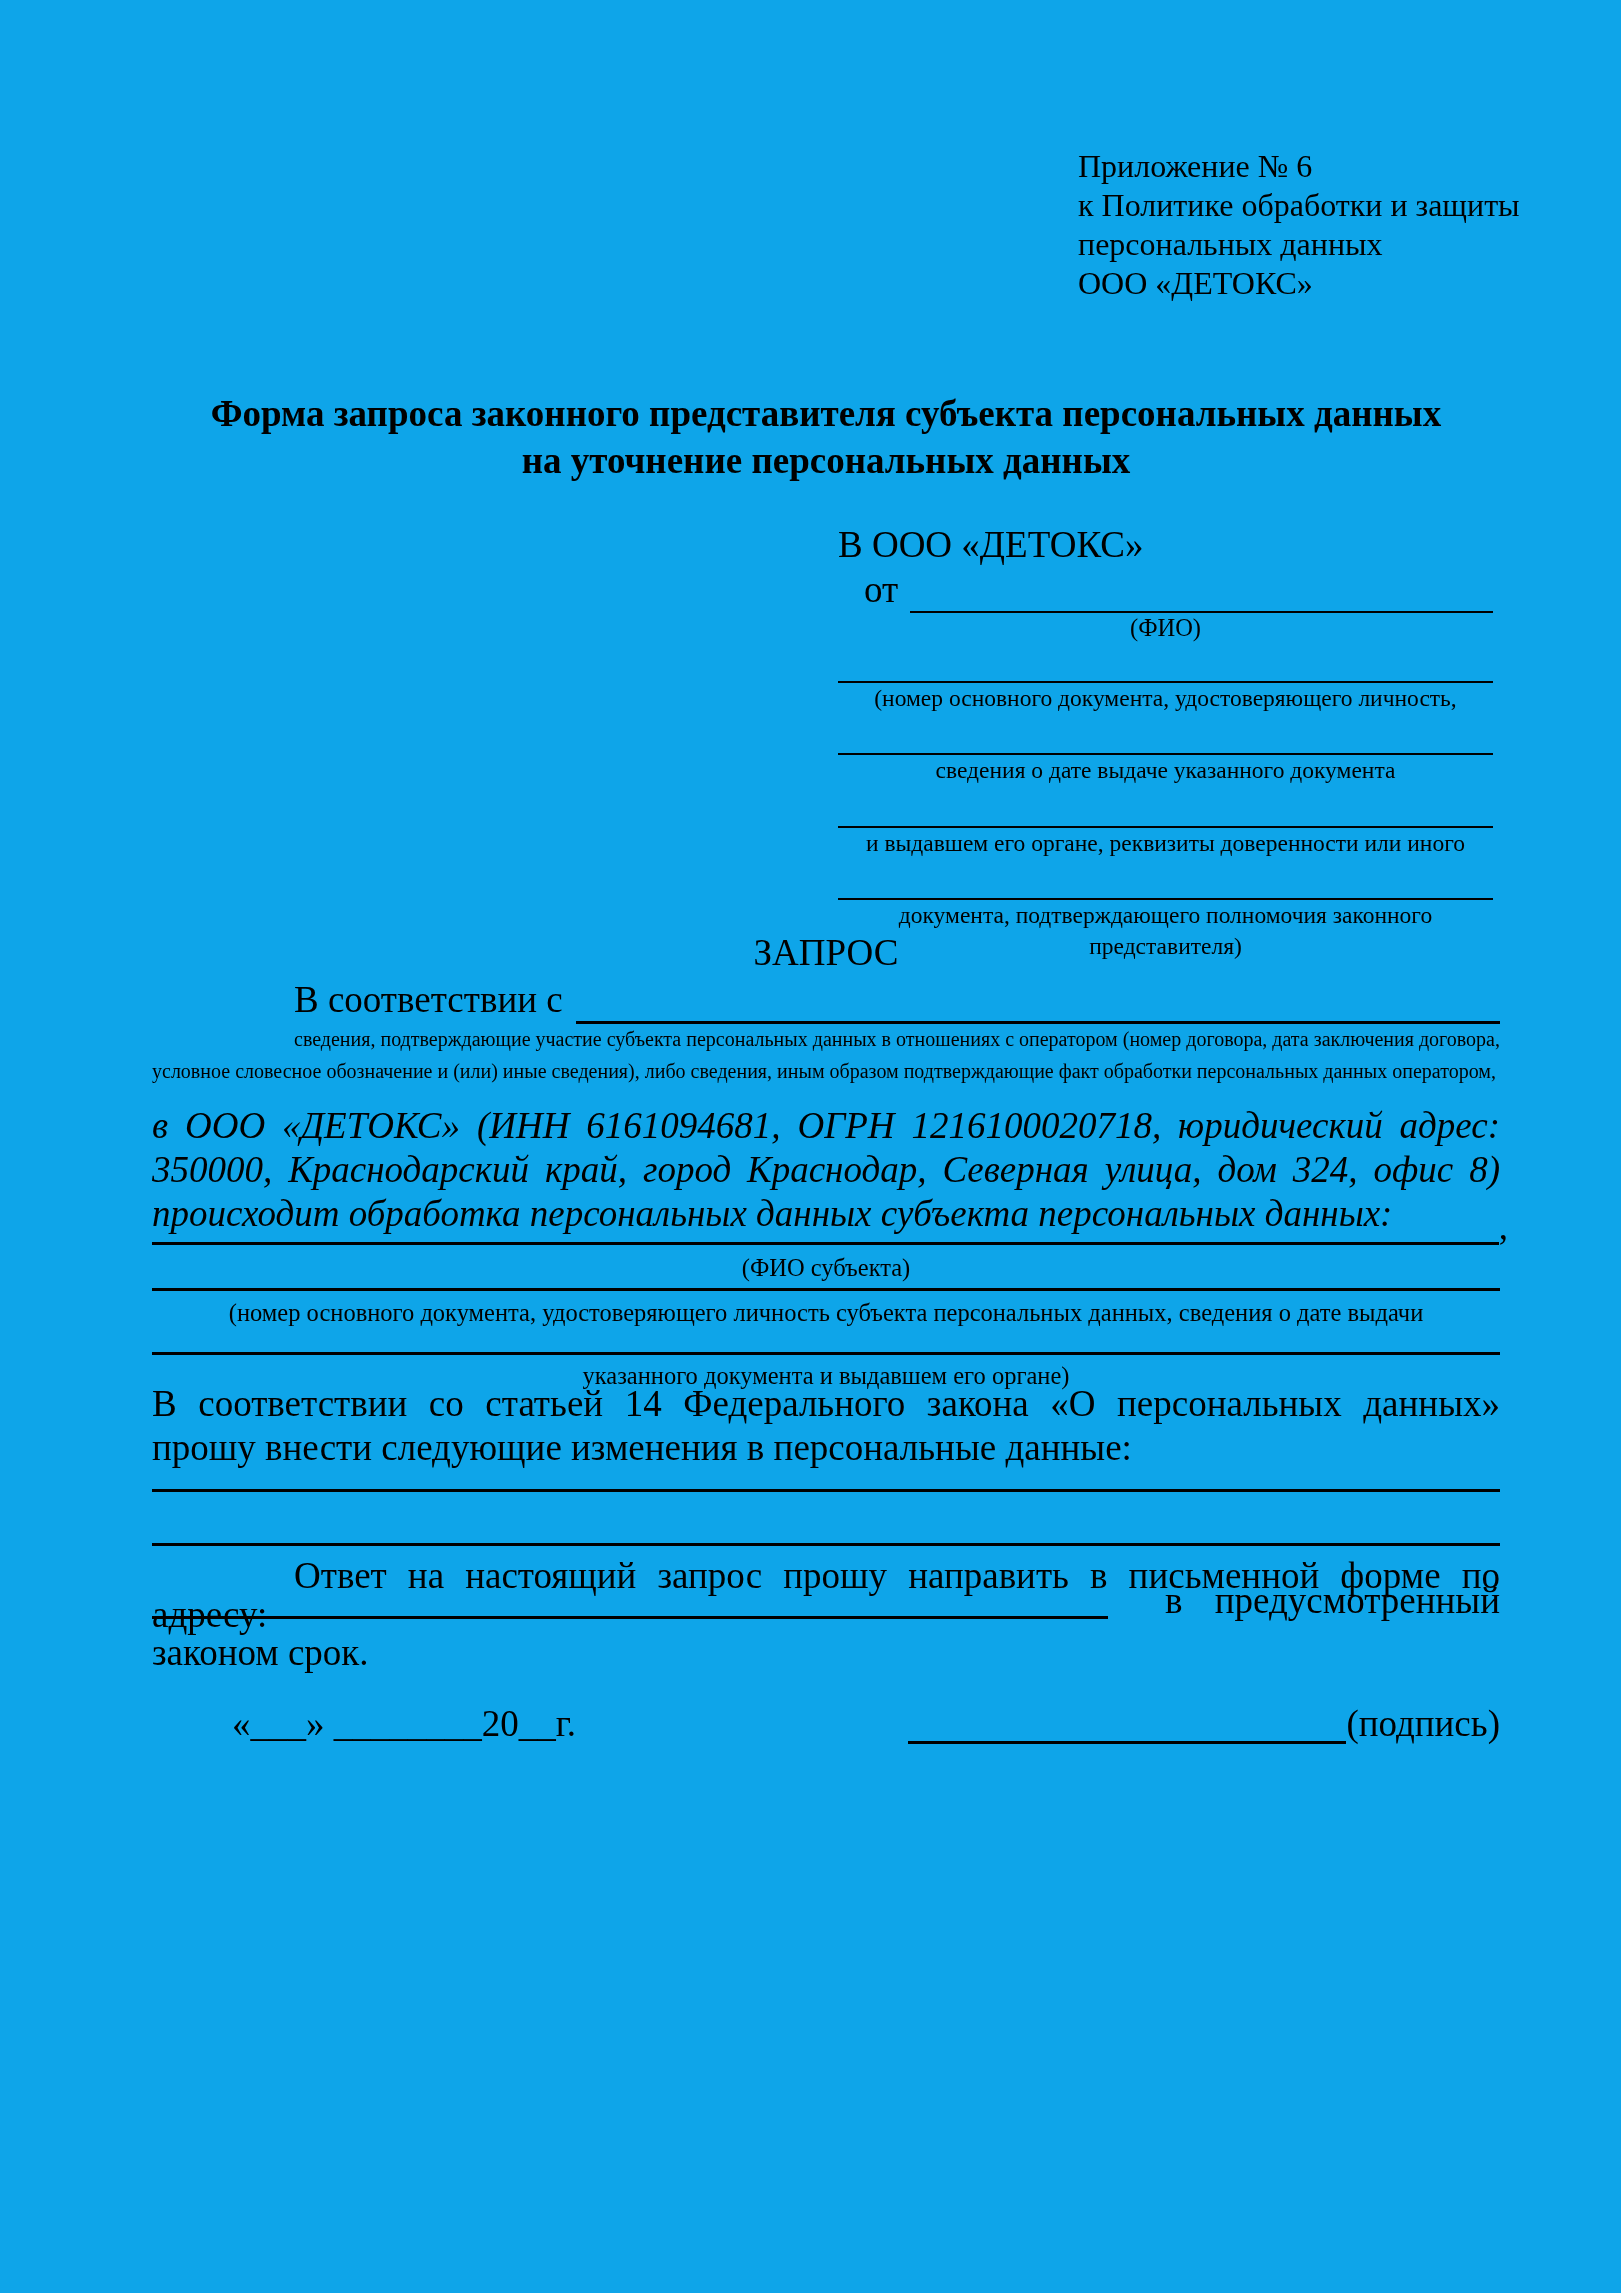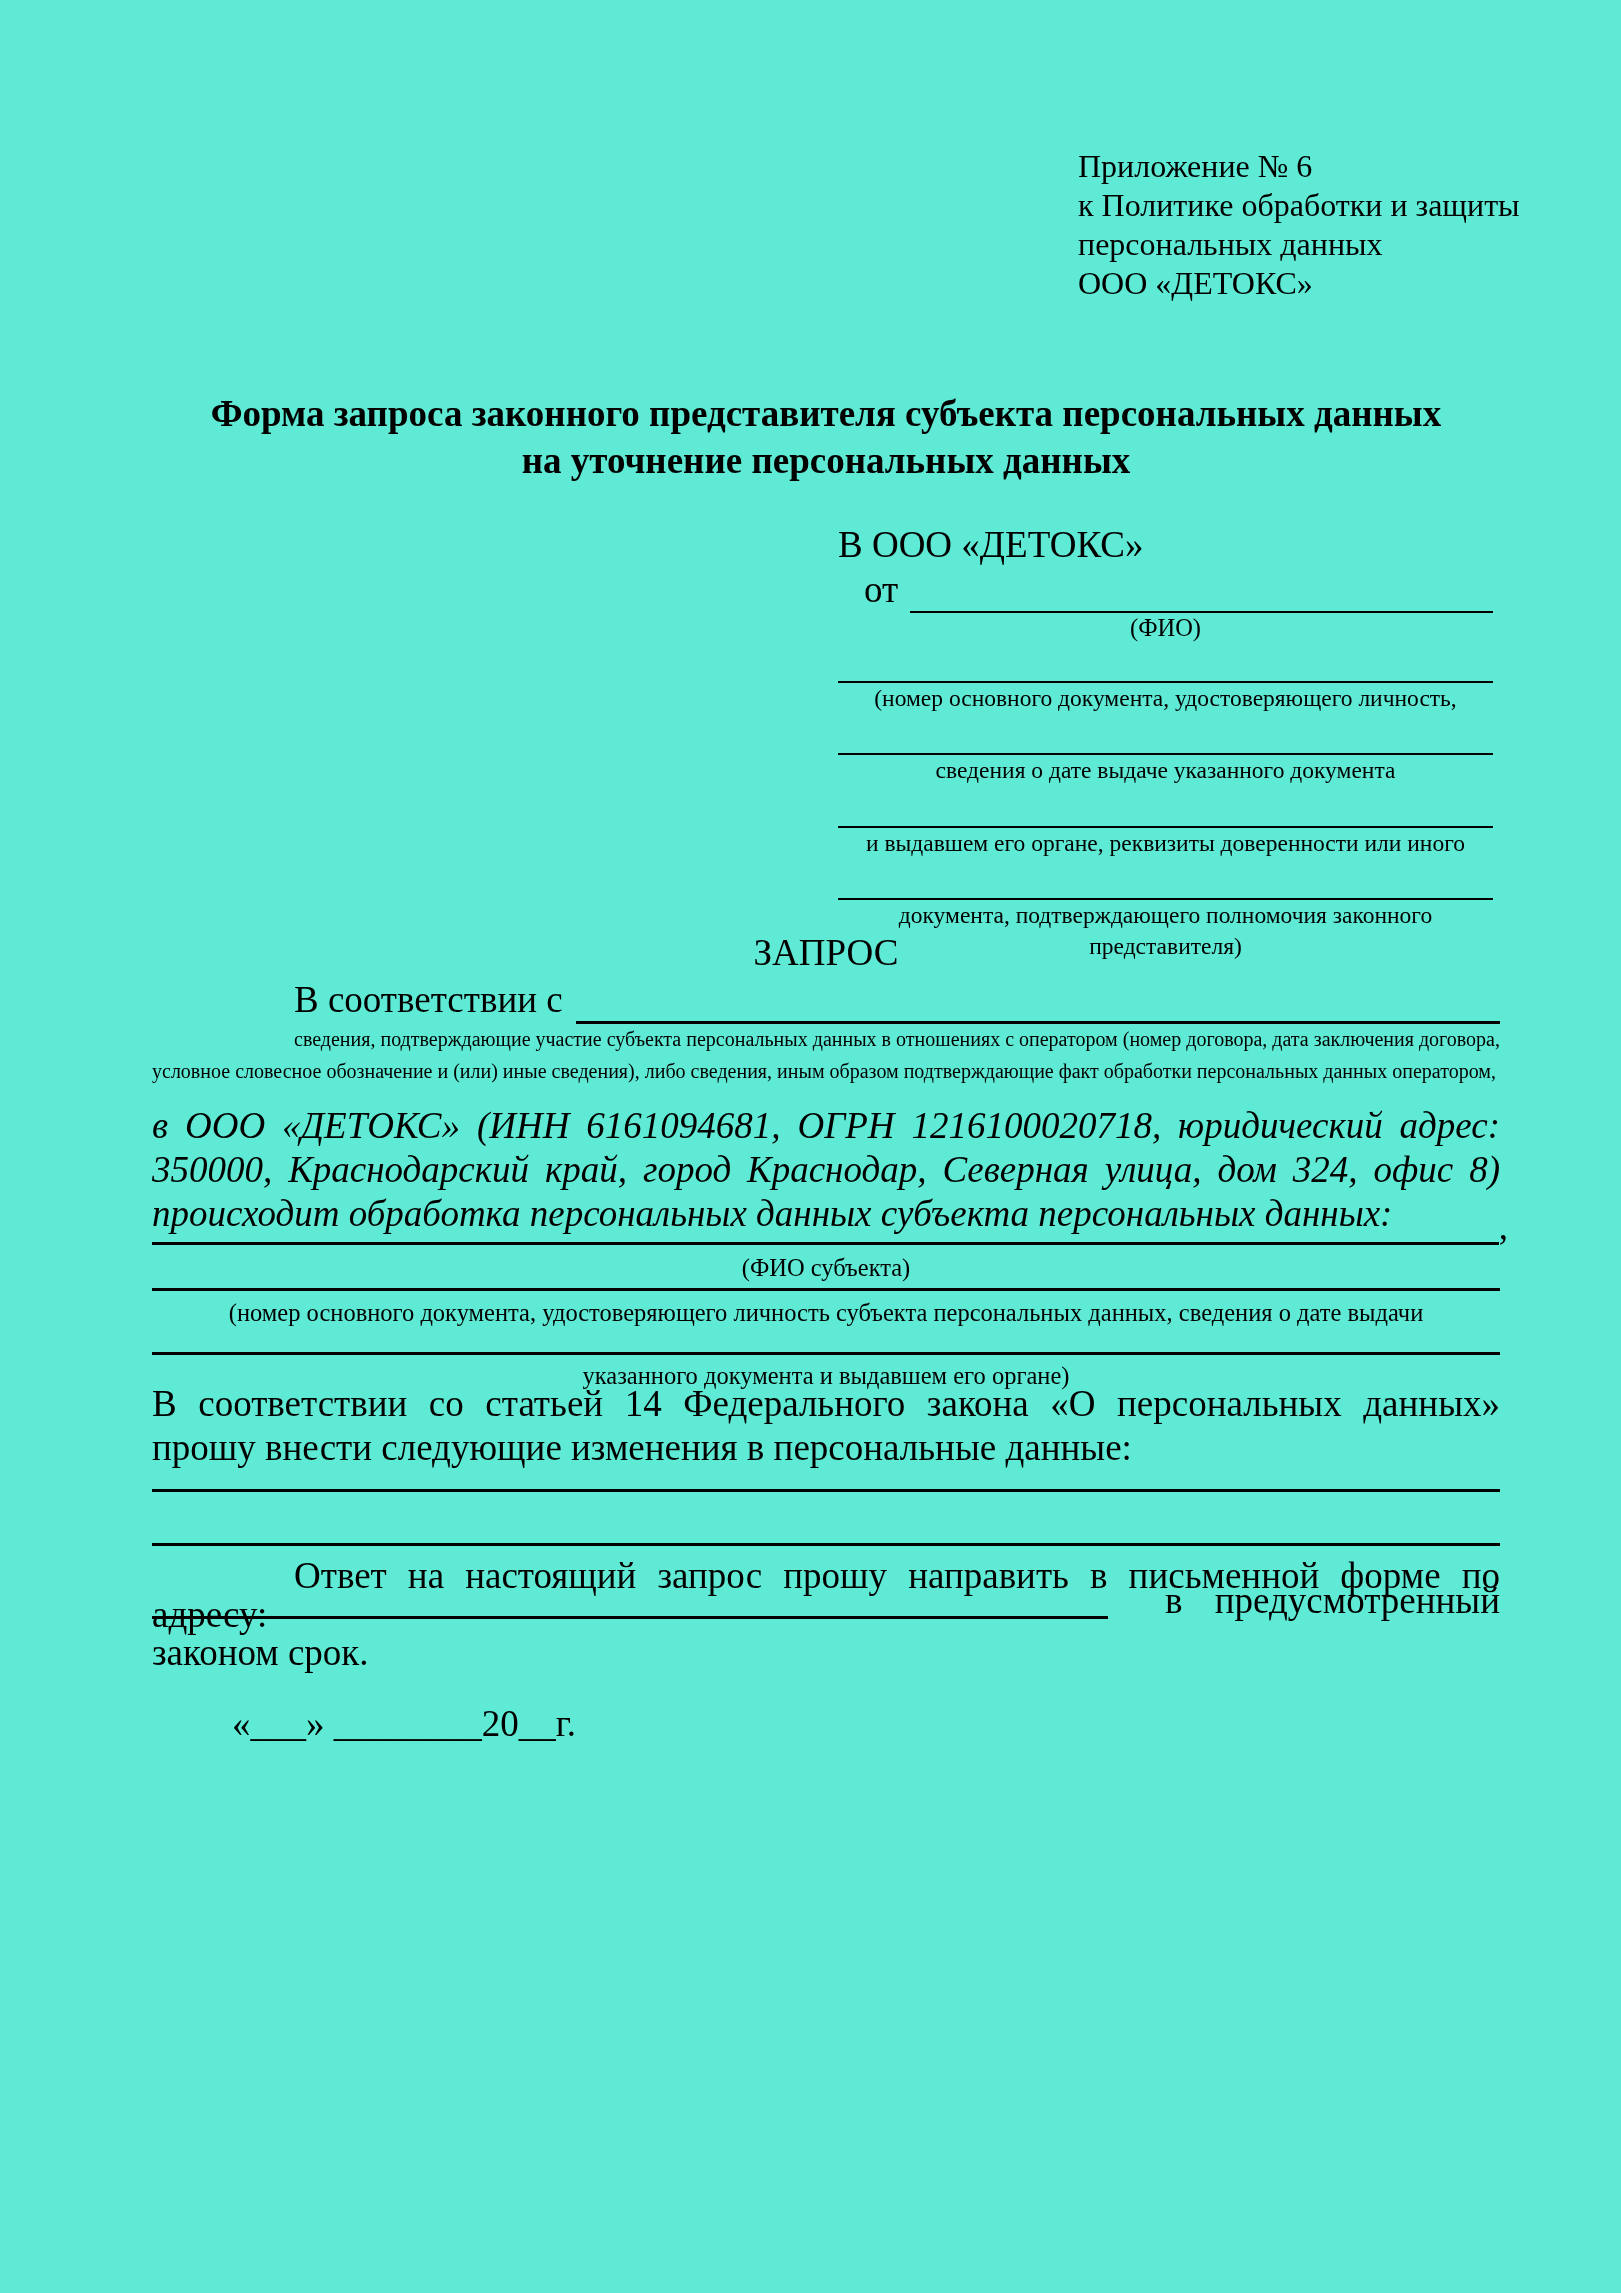"Приложение № 6" .page { background: #5eead4 -> #0ea5e9 }
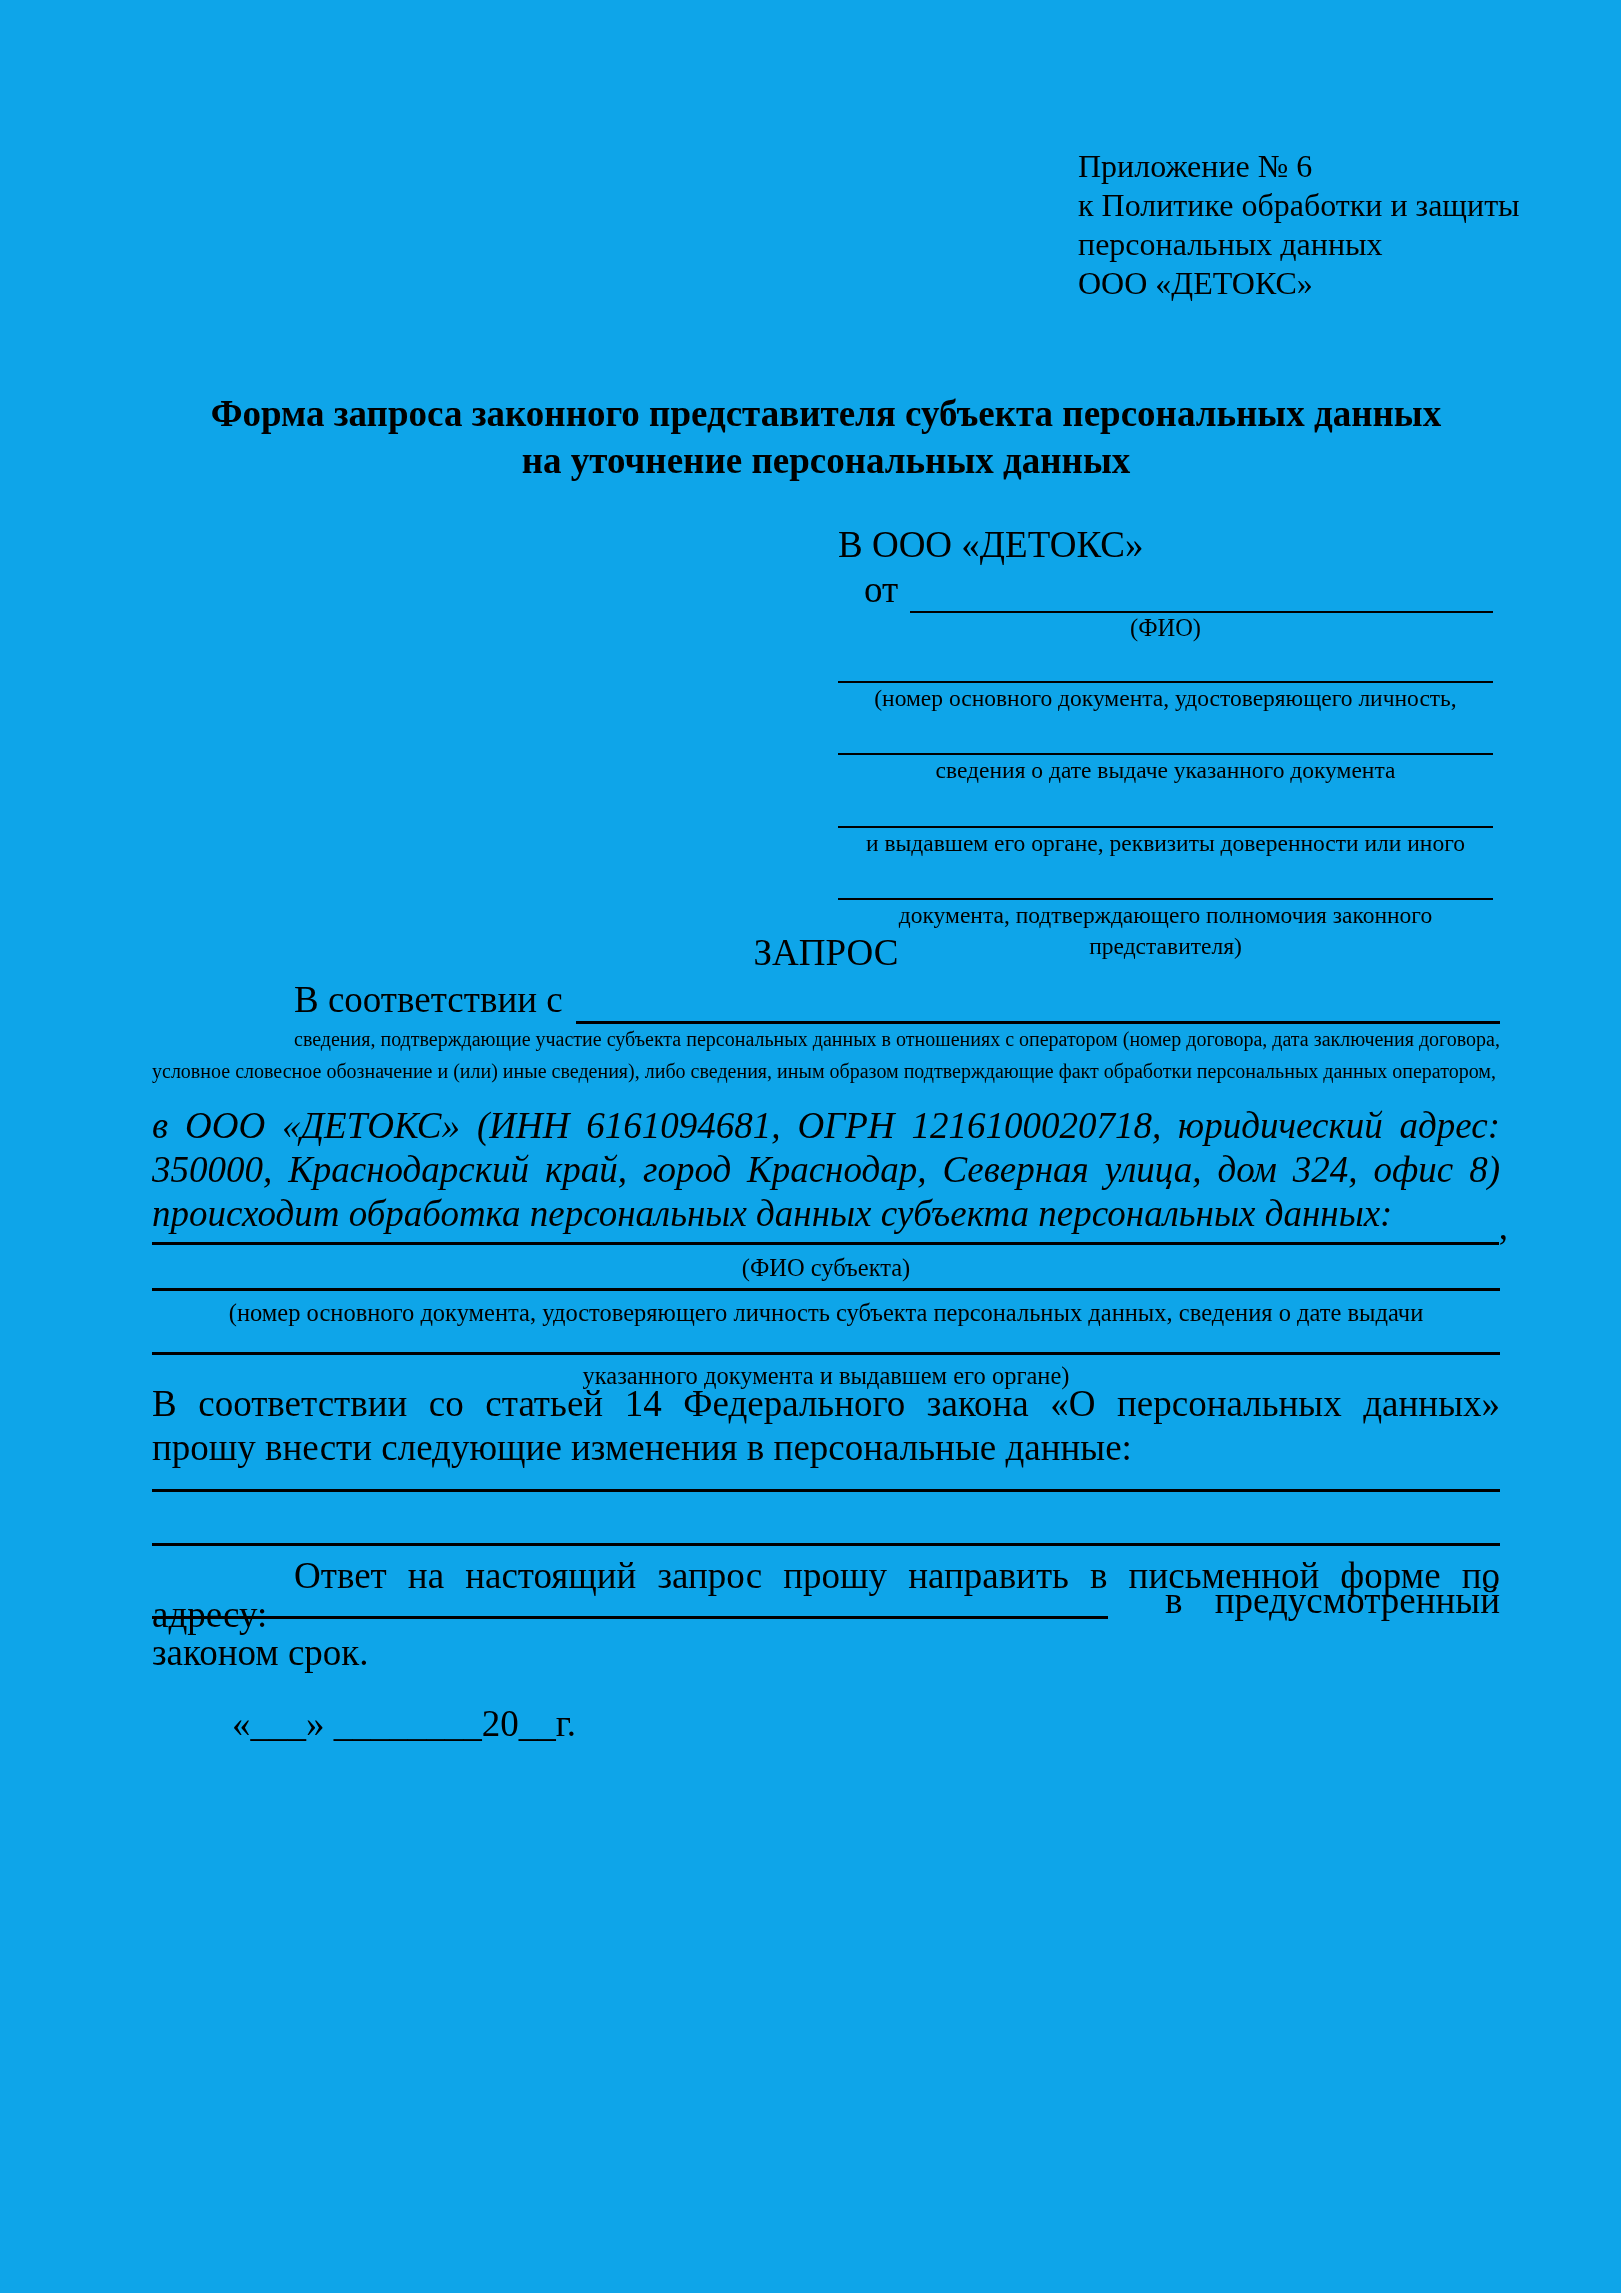"(подпись)" span.sig-group { html: none -> <span> <span></span> <span>(подпись)</span> </span> }
